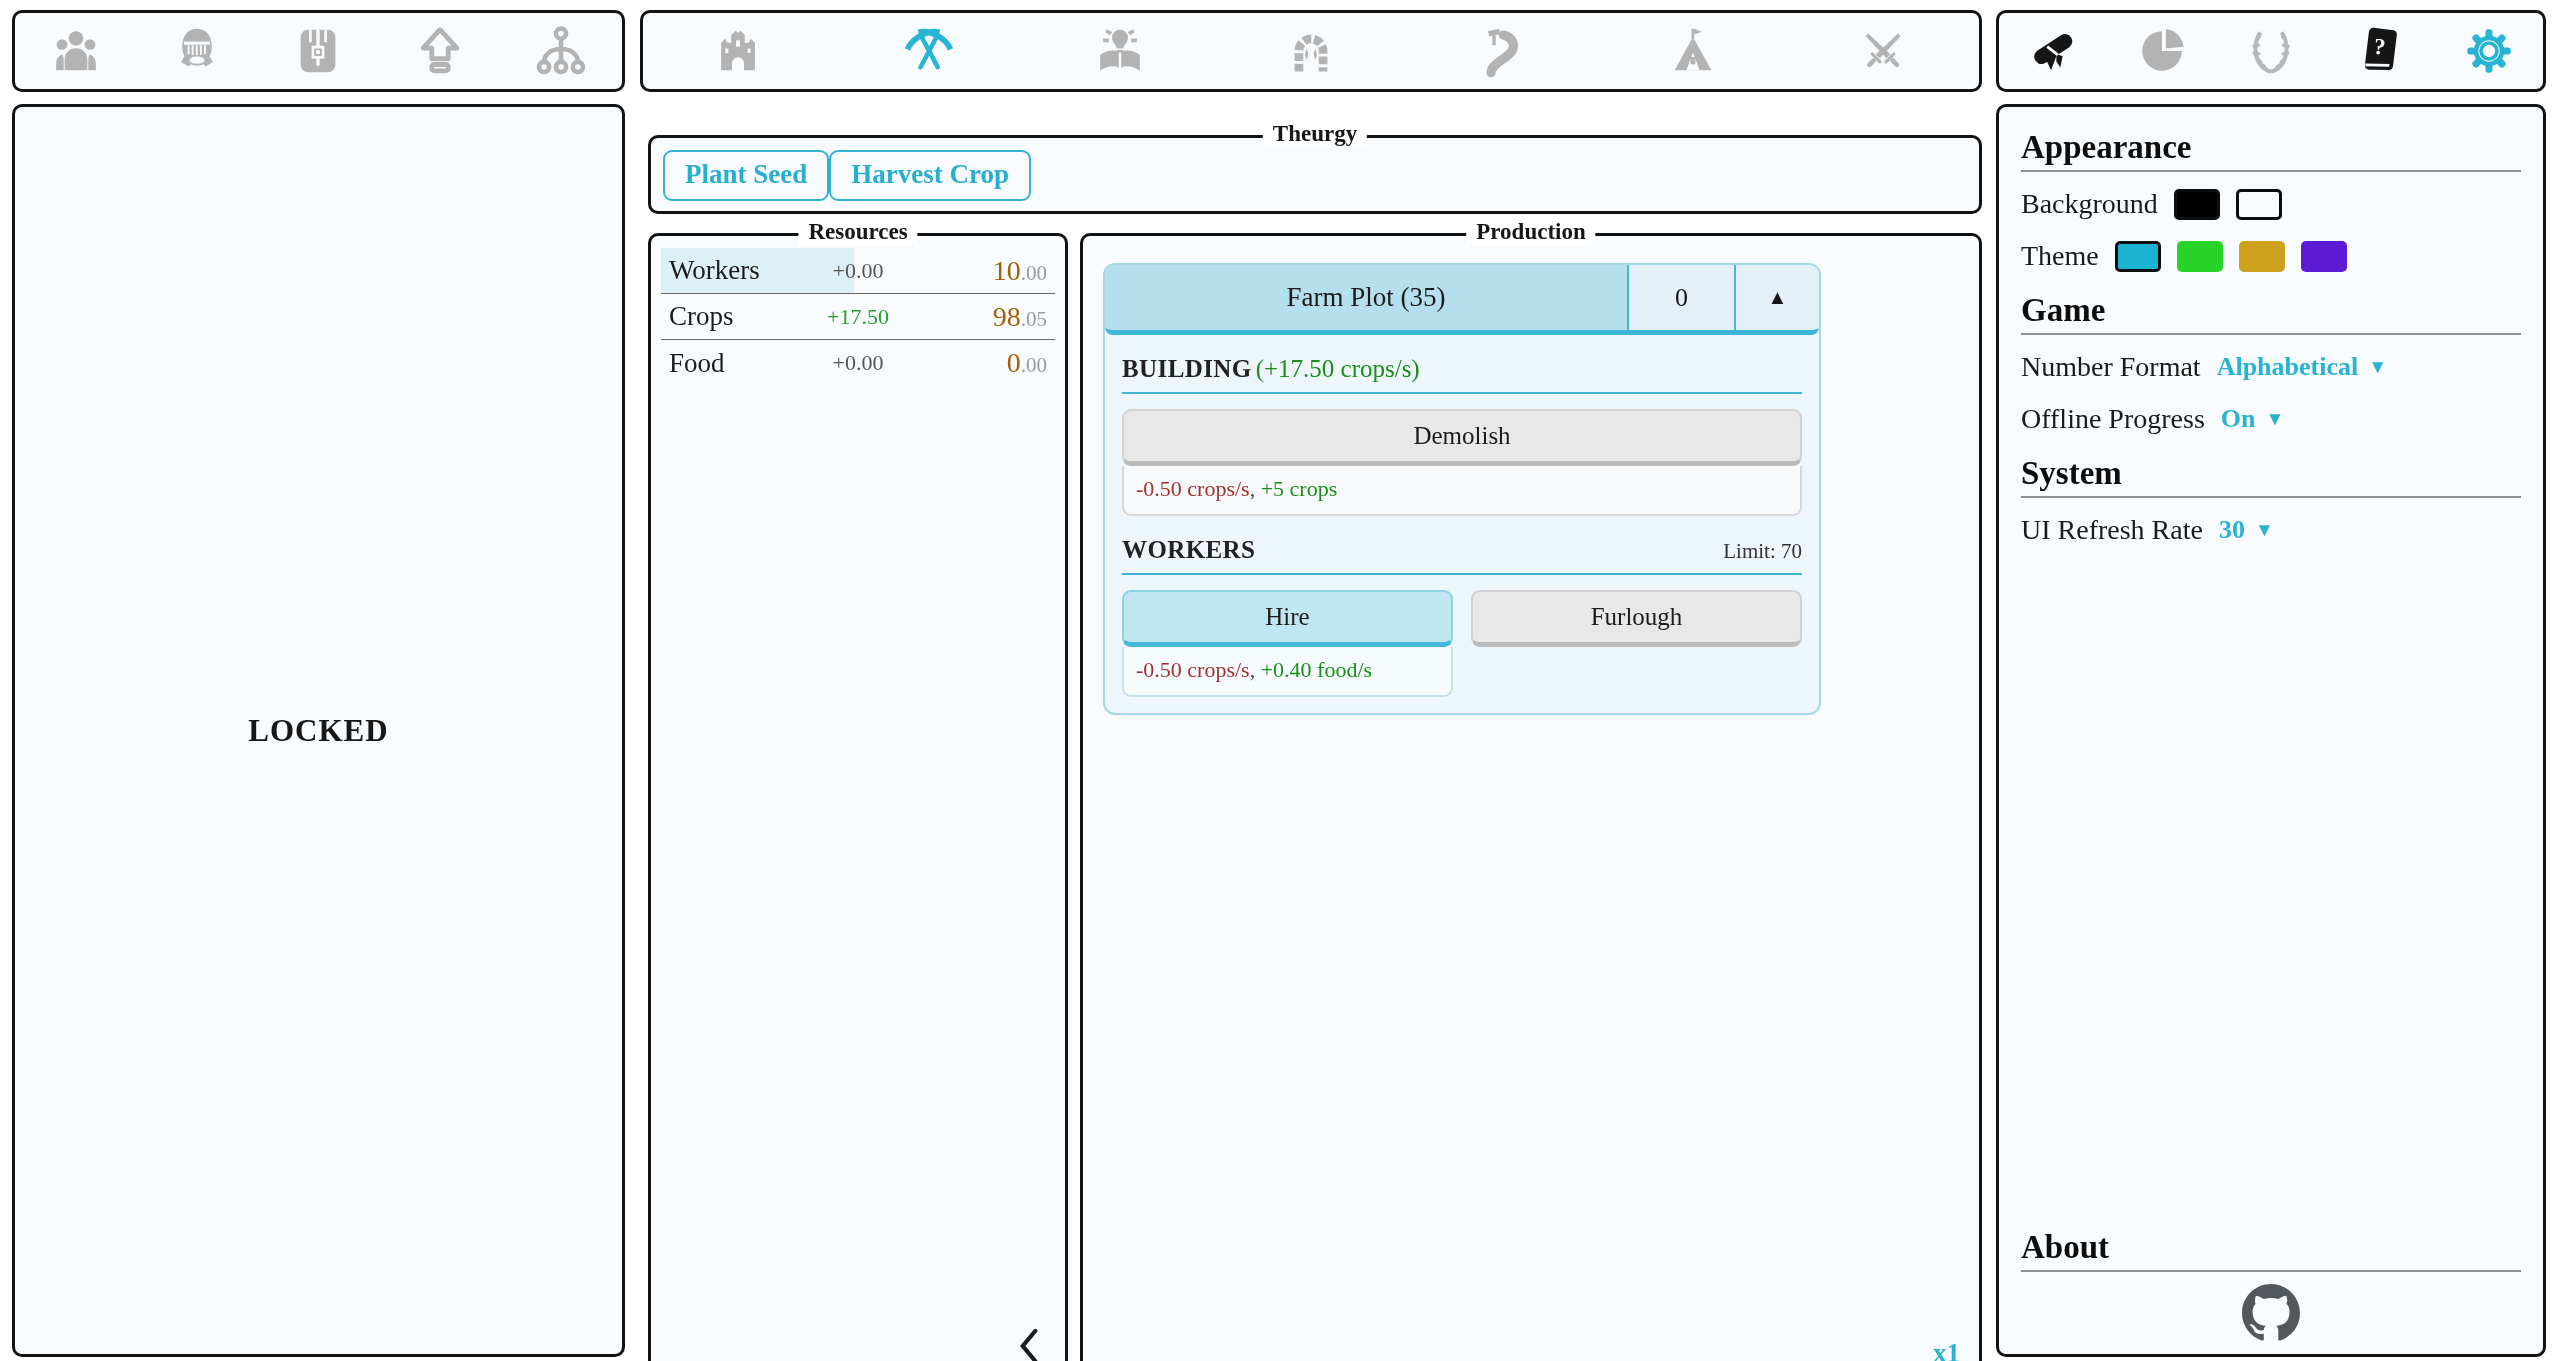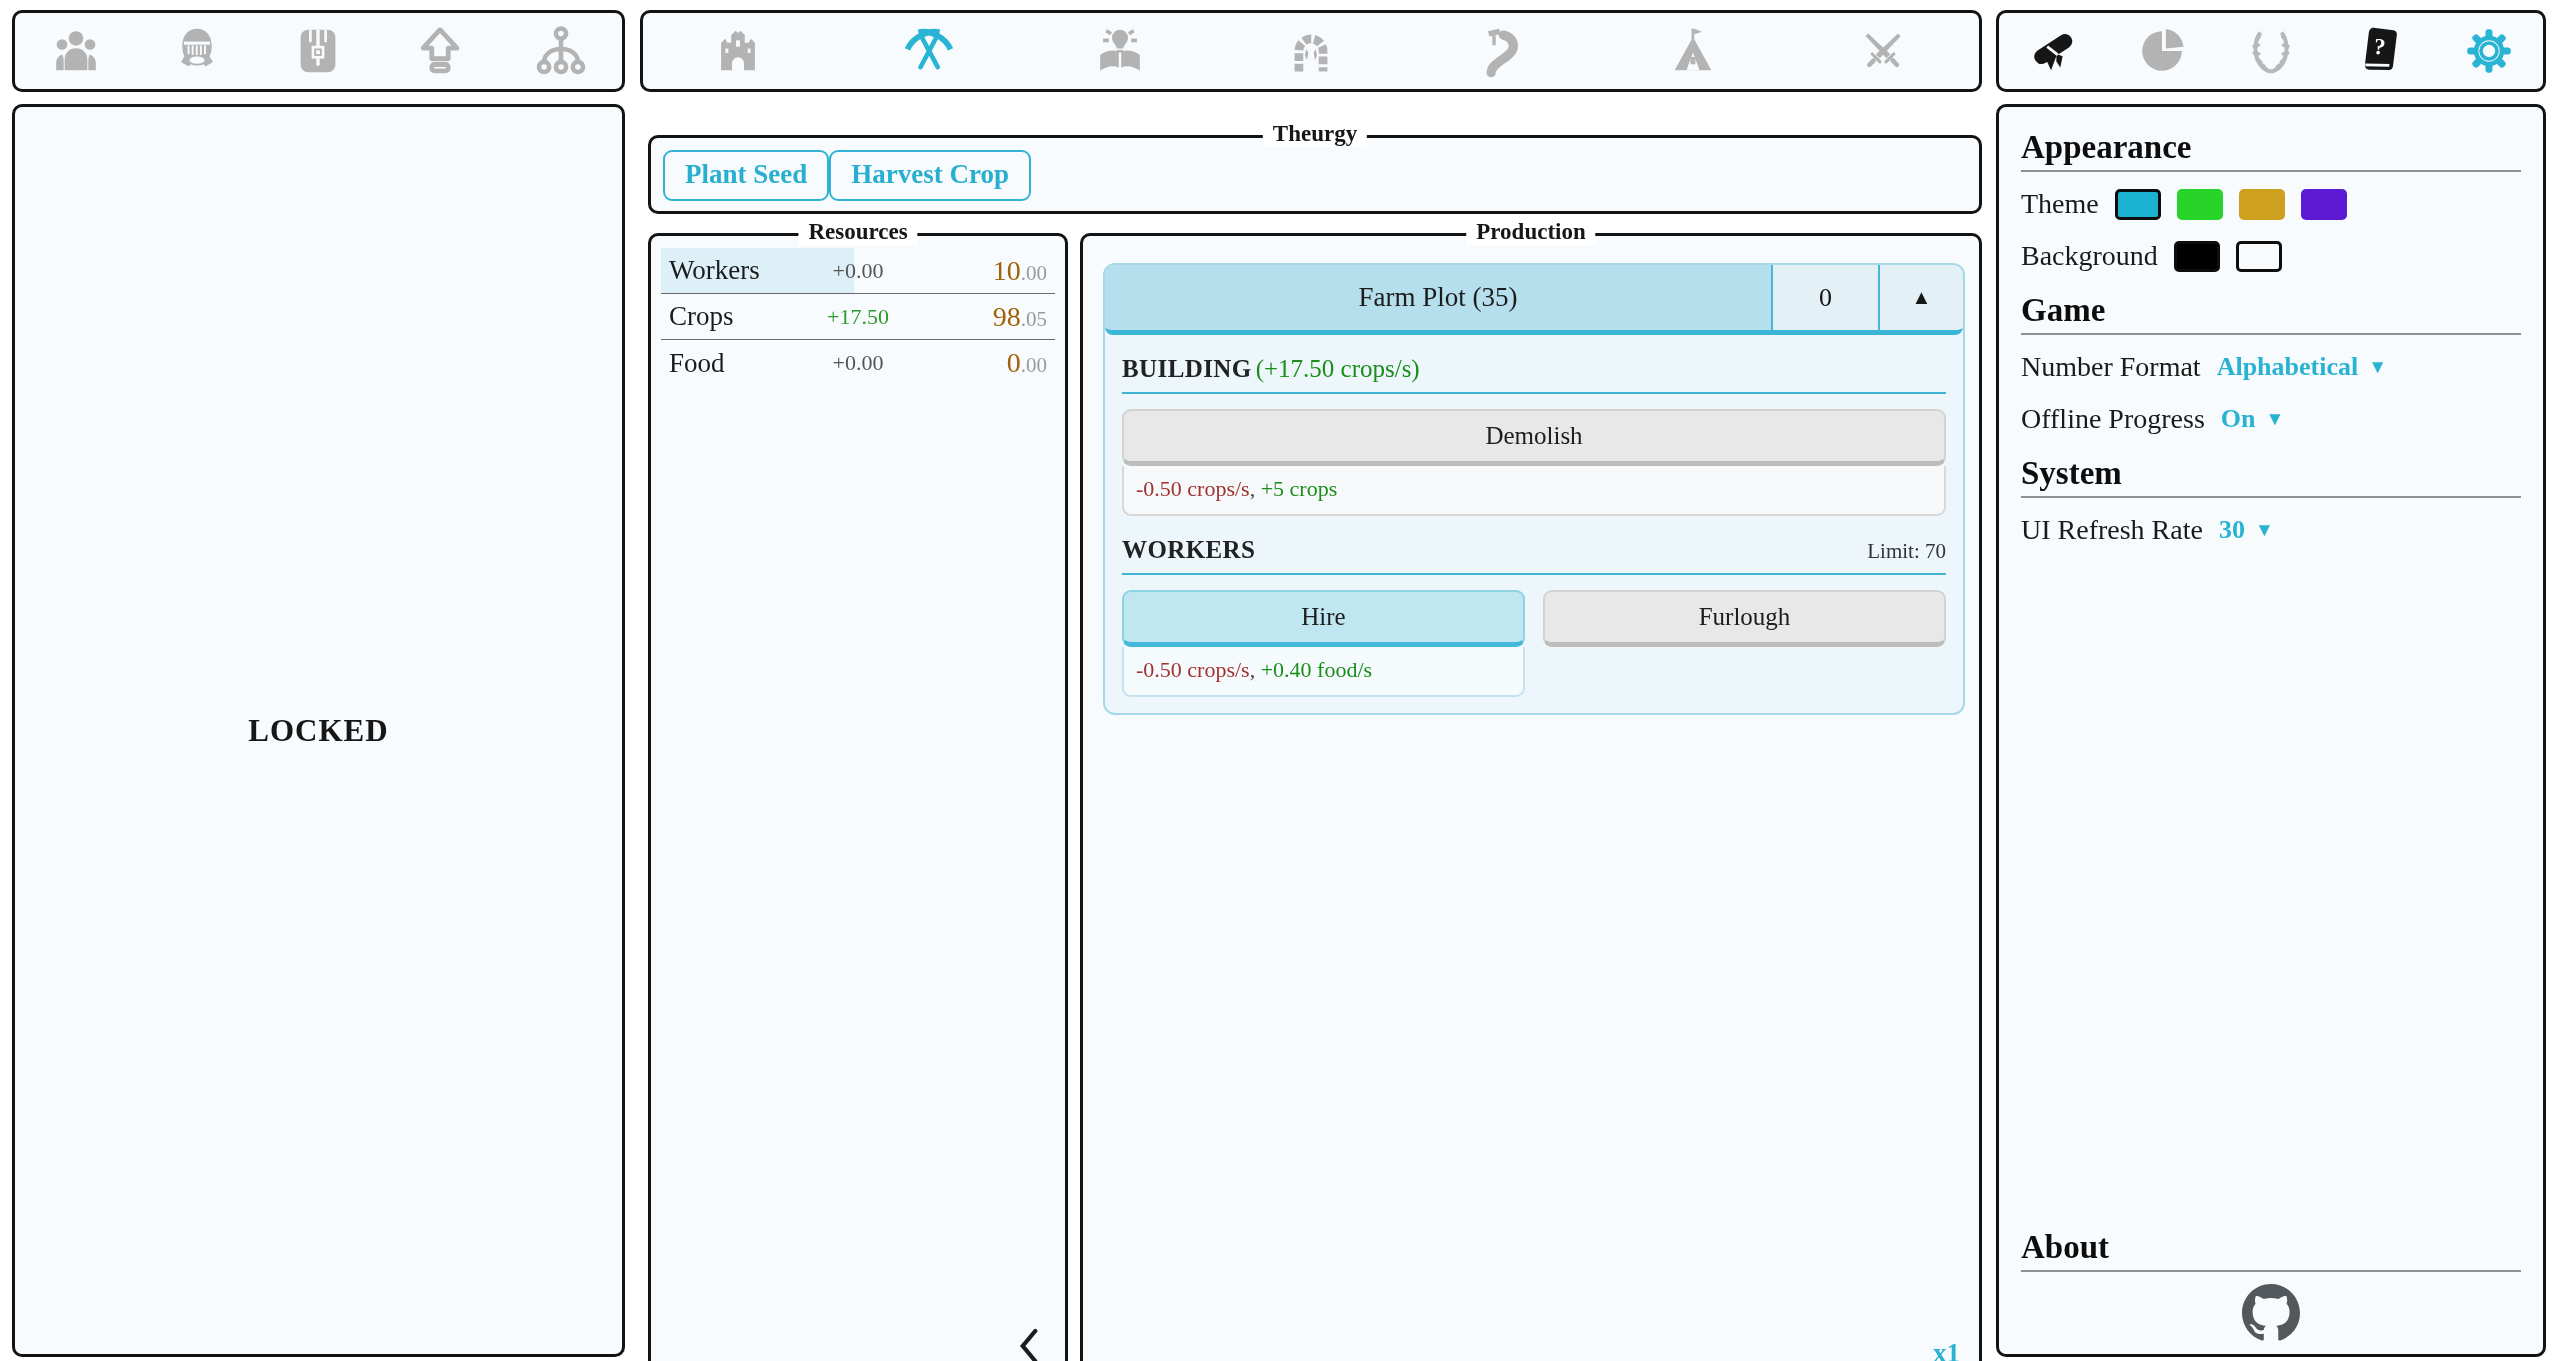"Theme" div.srow { order: before "Background" -> after "Background" }
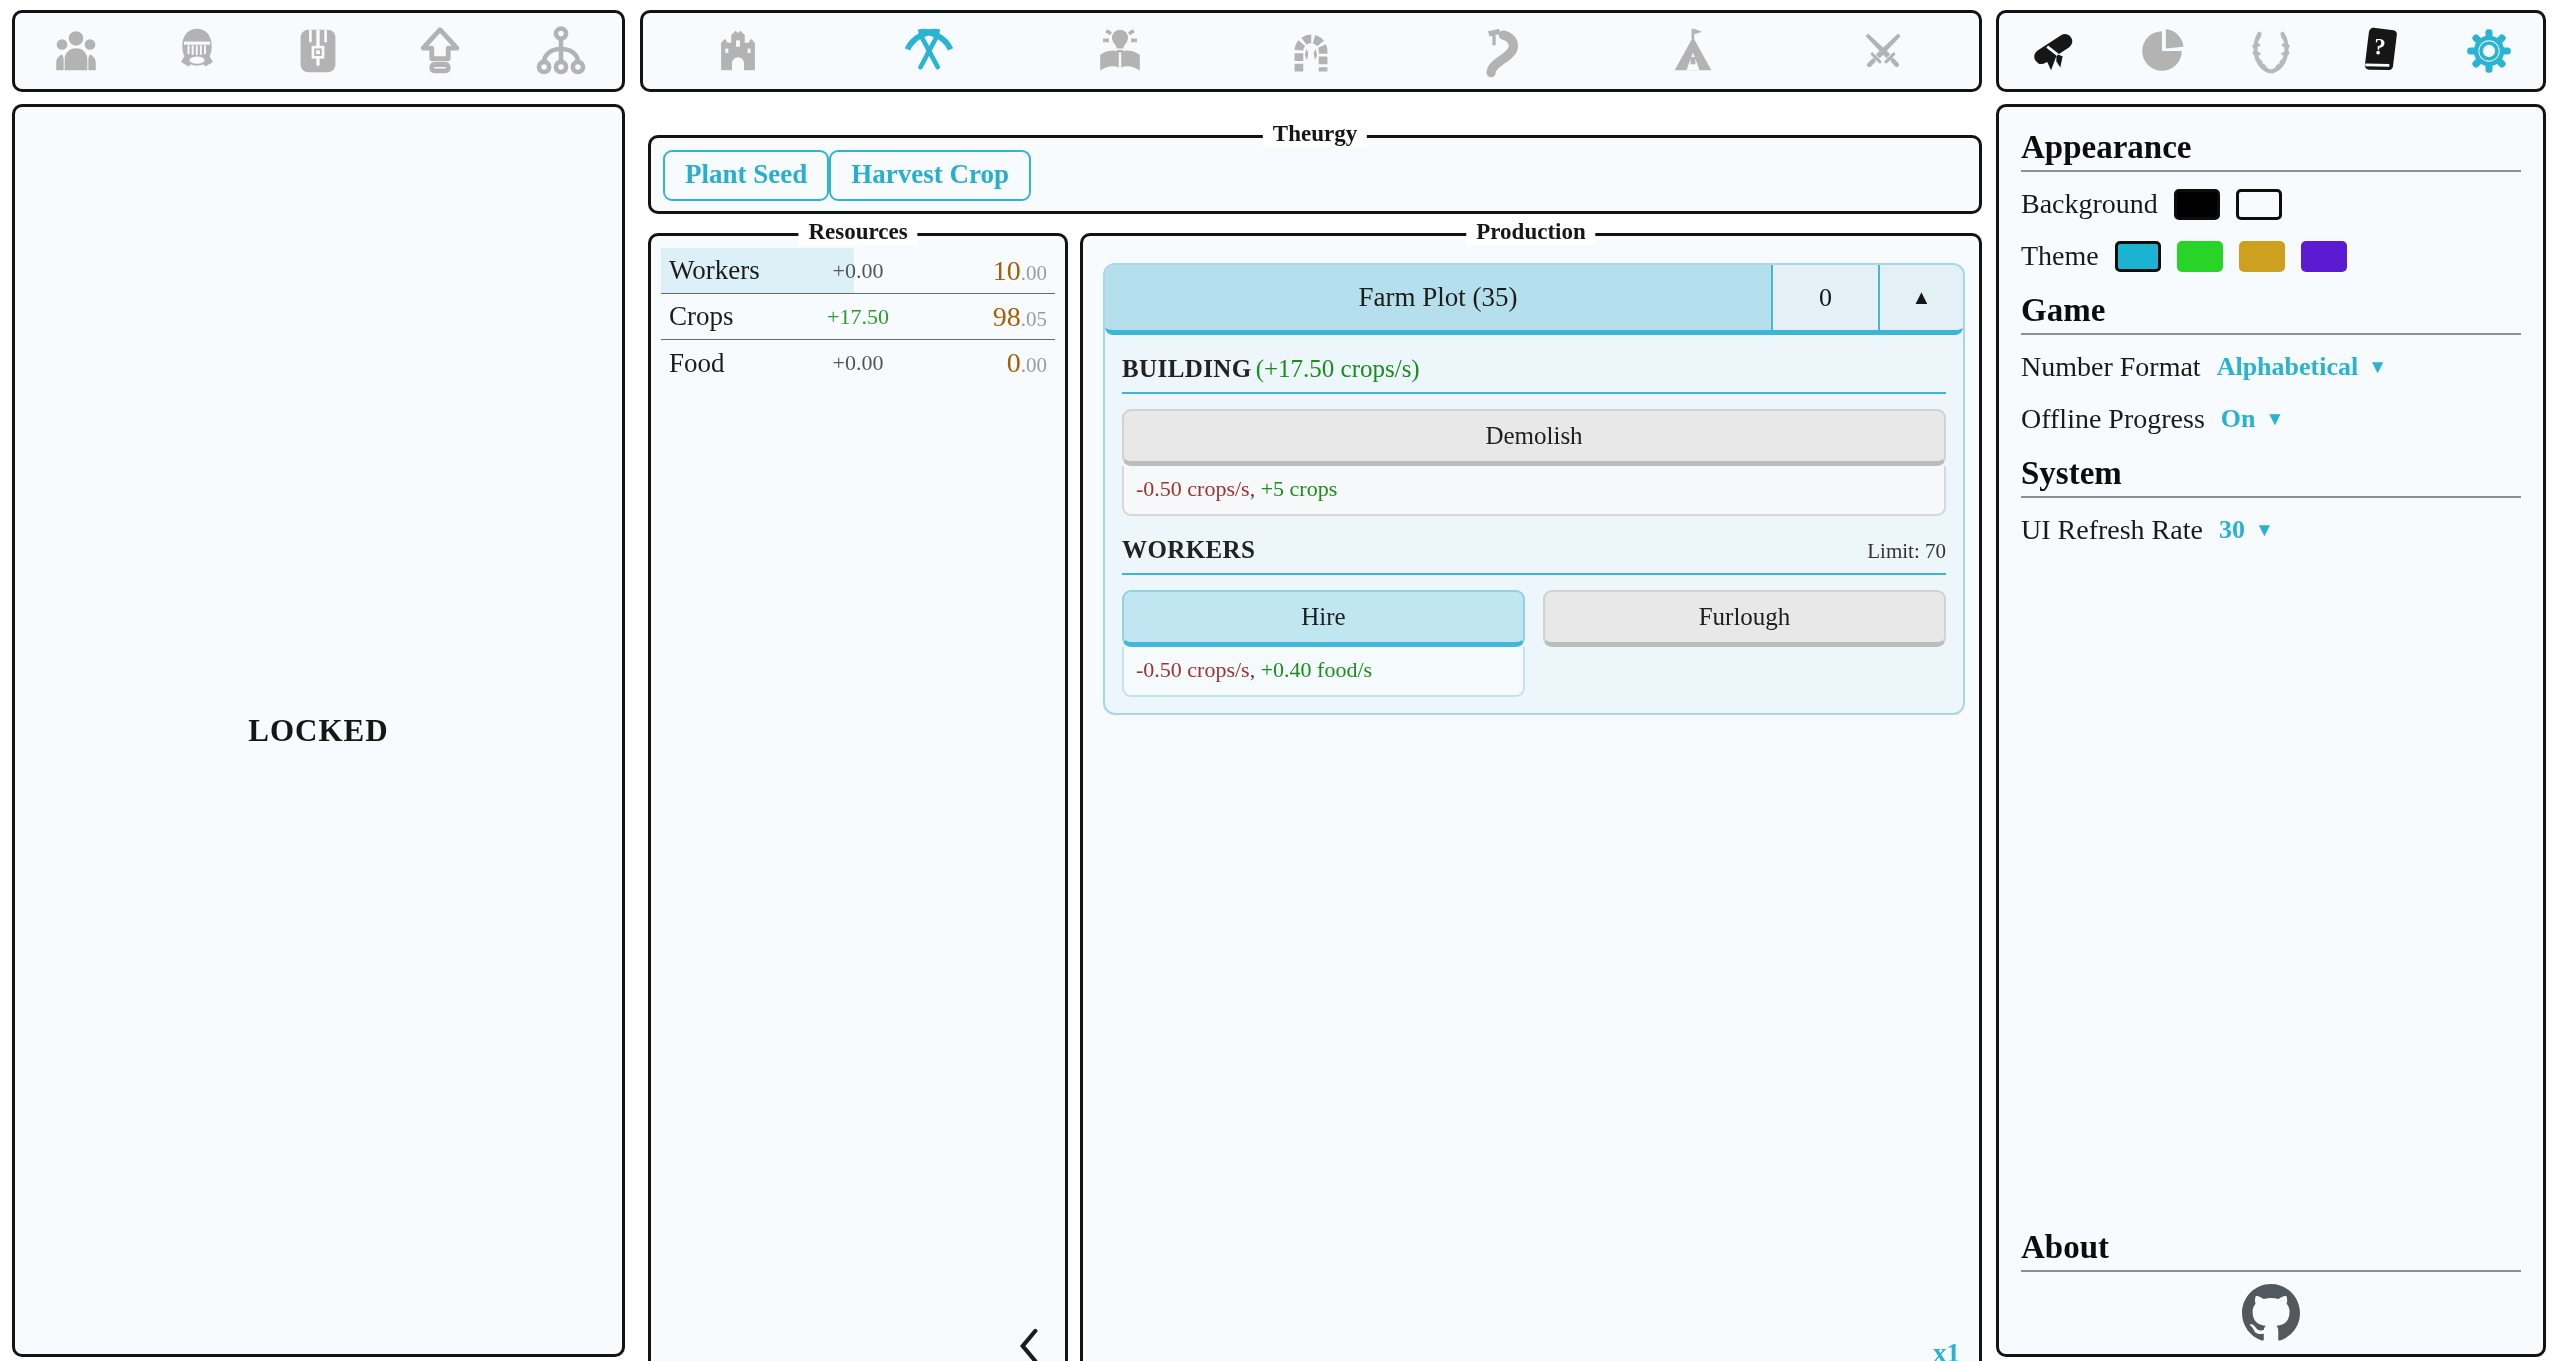"Farm Plot (35)" .card { width: 862px -> 718px }
